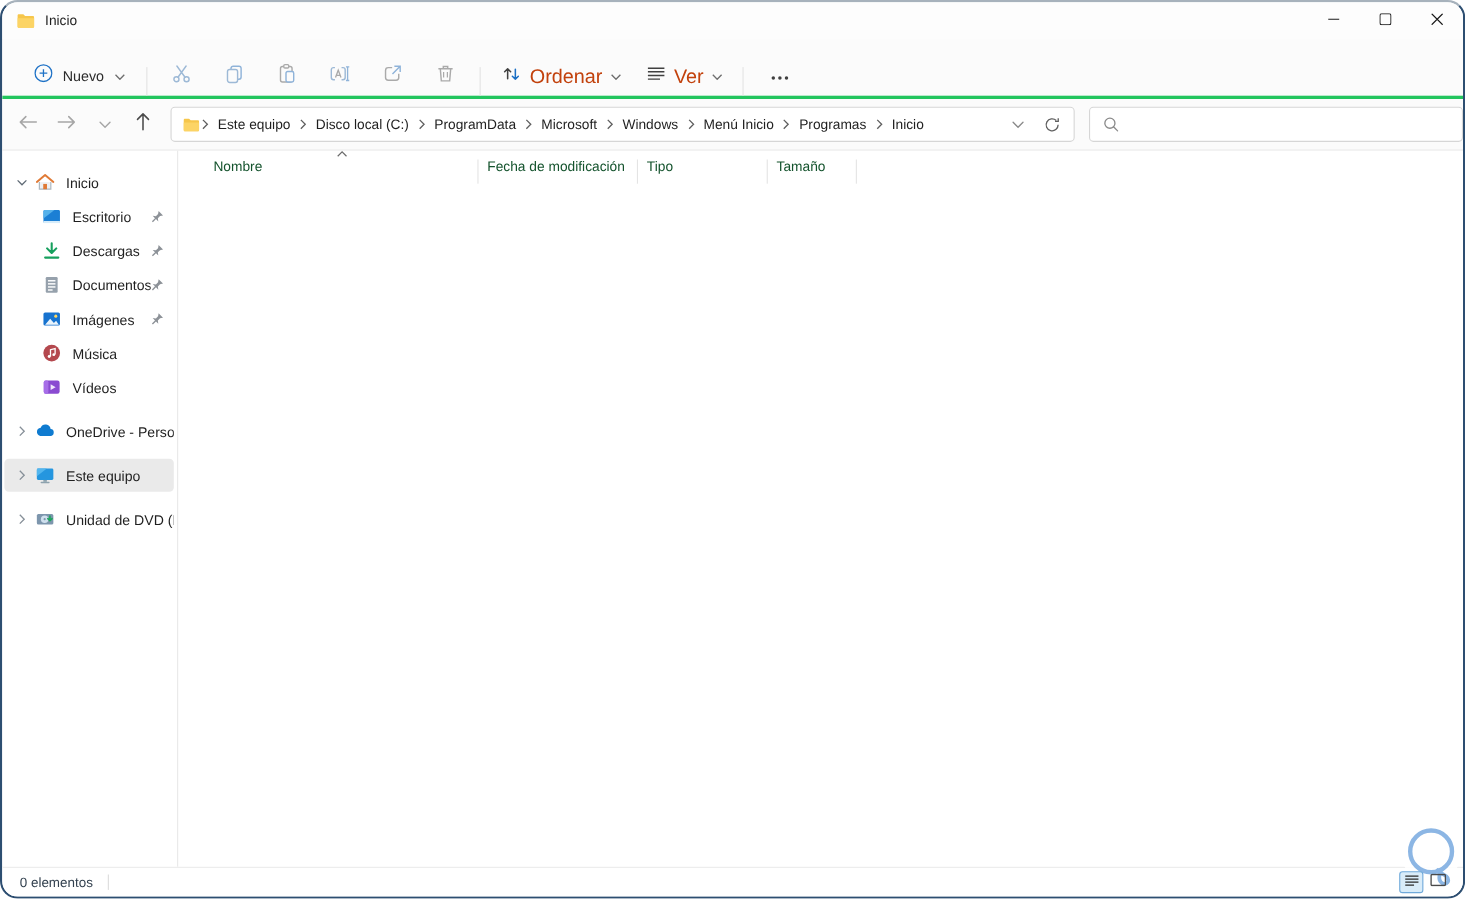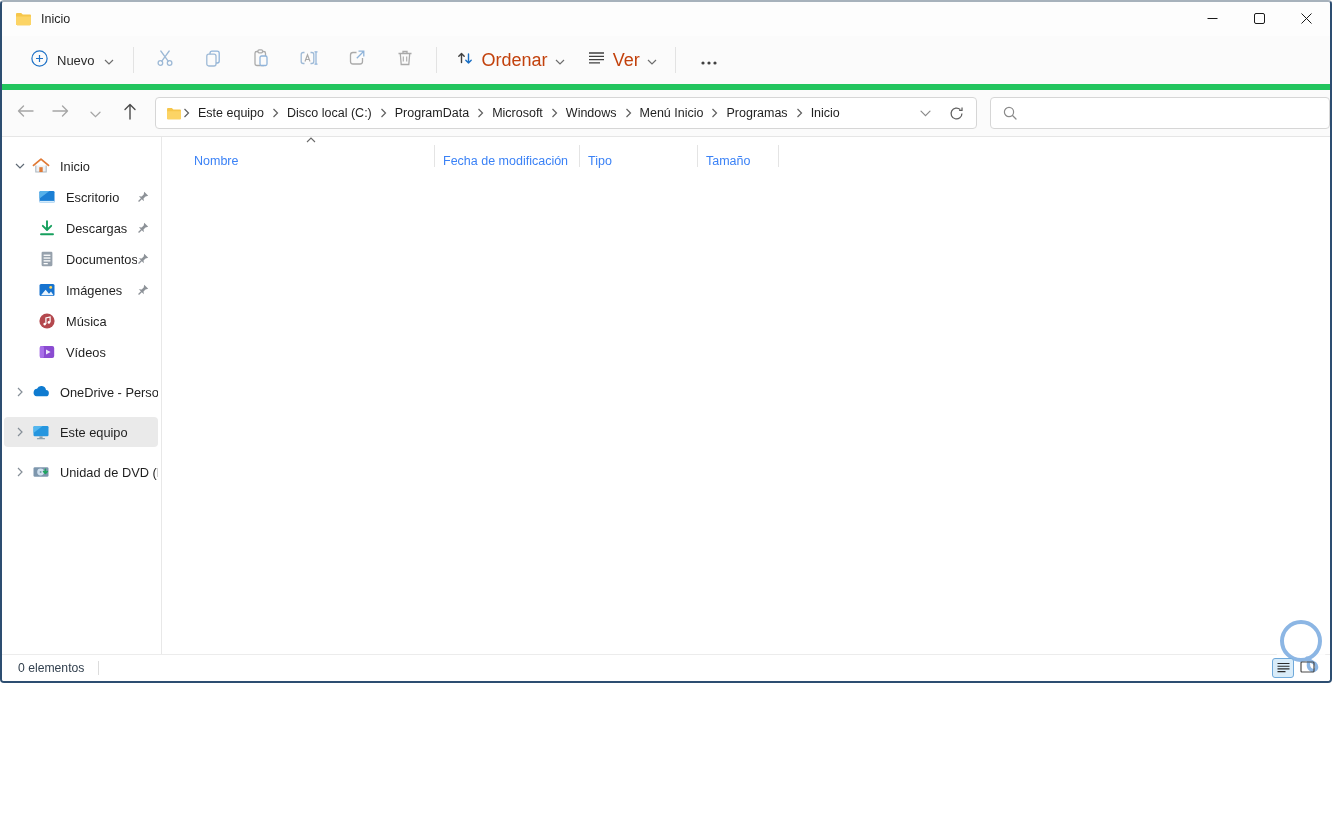"Inicio" .window { border-radius: 4px -> 16px; height: 683px -> 817px }
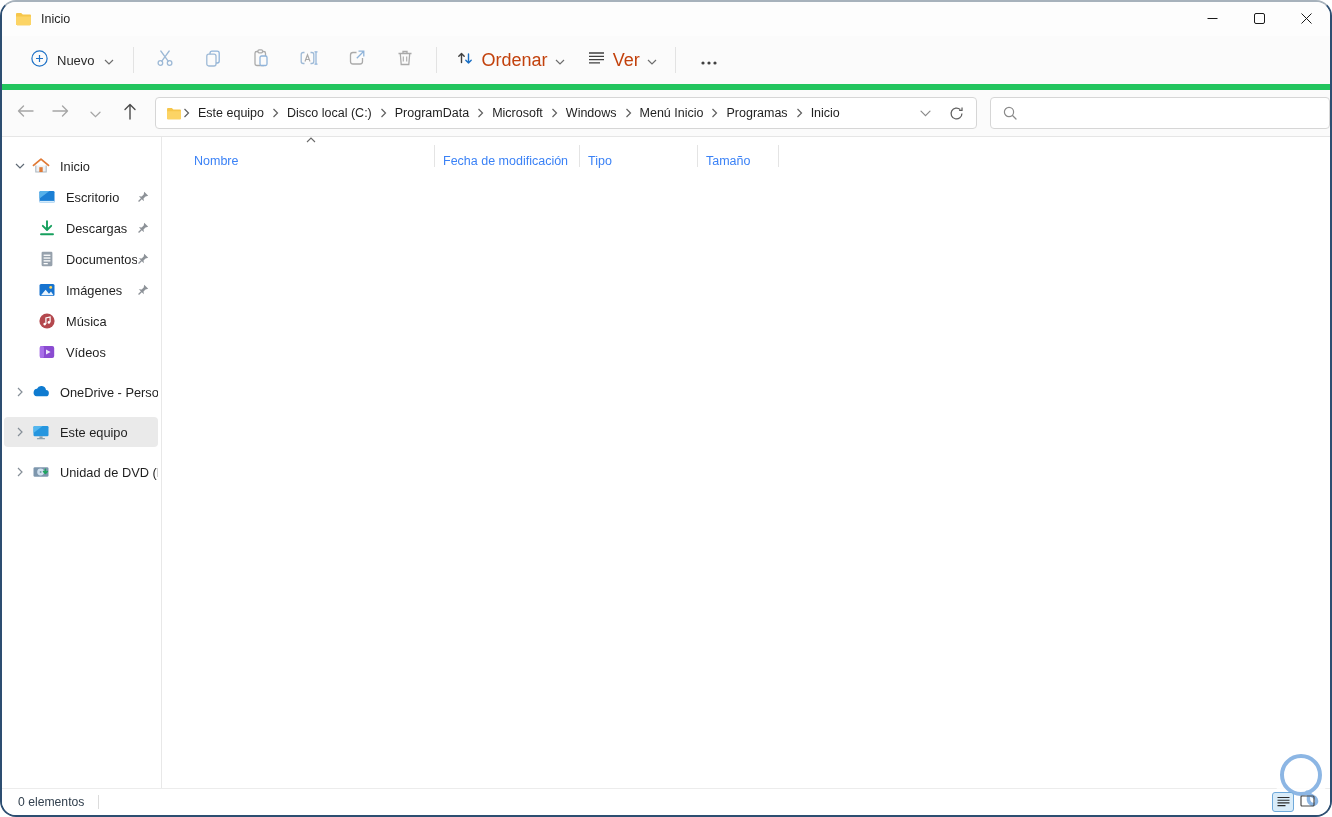"Nuevo" .toolbar { align-items: center -> flex-end; border-bottom: 6px solid #22c55e -> 3px solid #22c55e }
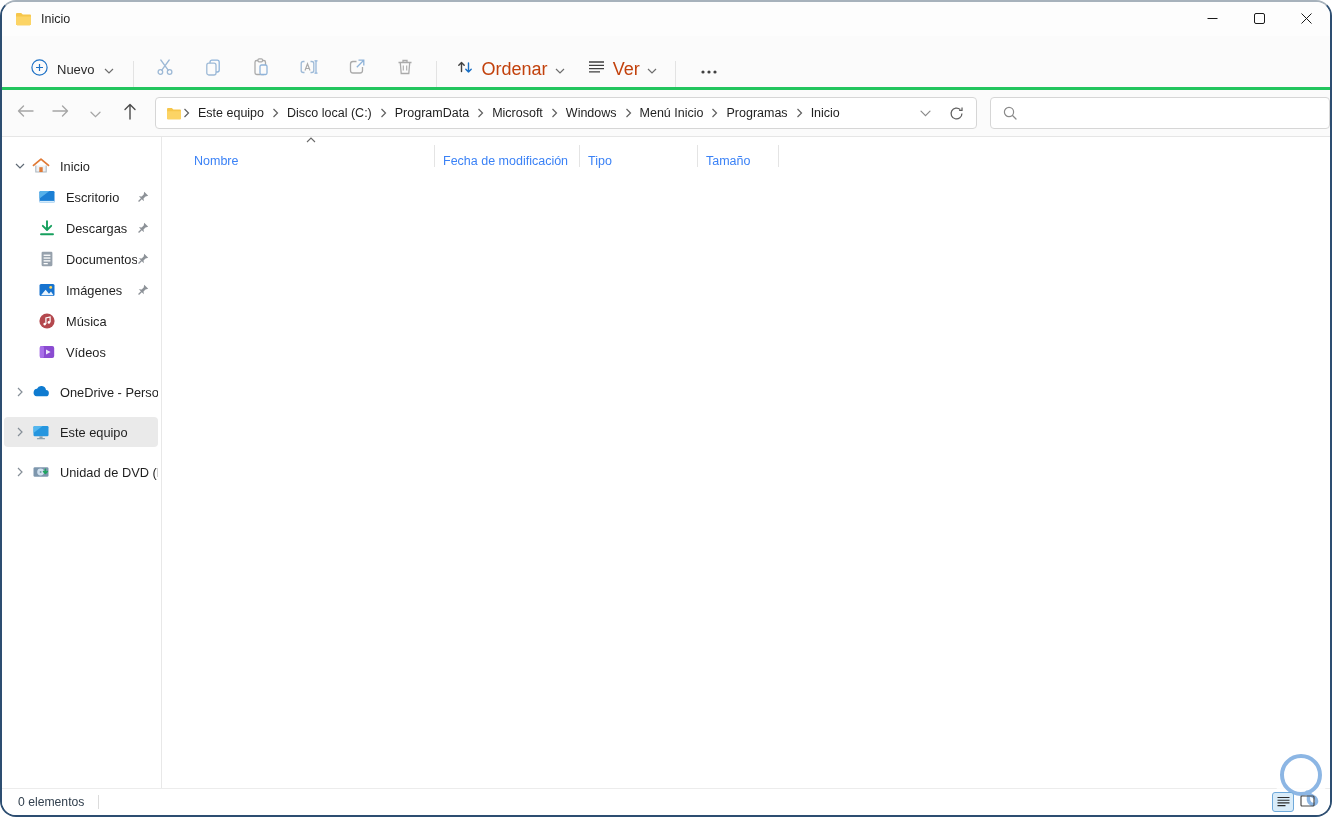"Nombre" .colh { align-items: flex-end -> flex-start; color: #3b82f6 -> #14532d }
